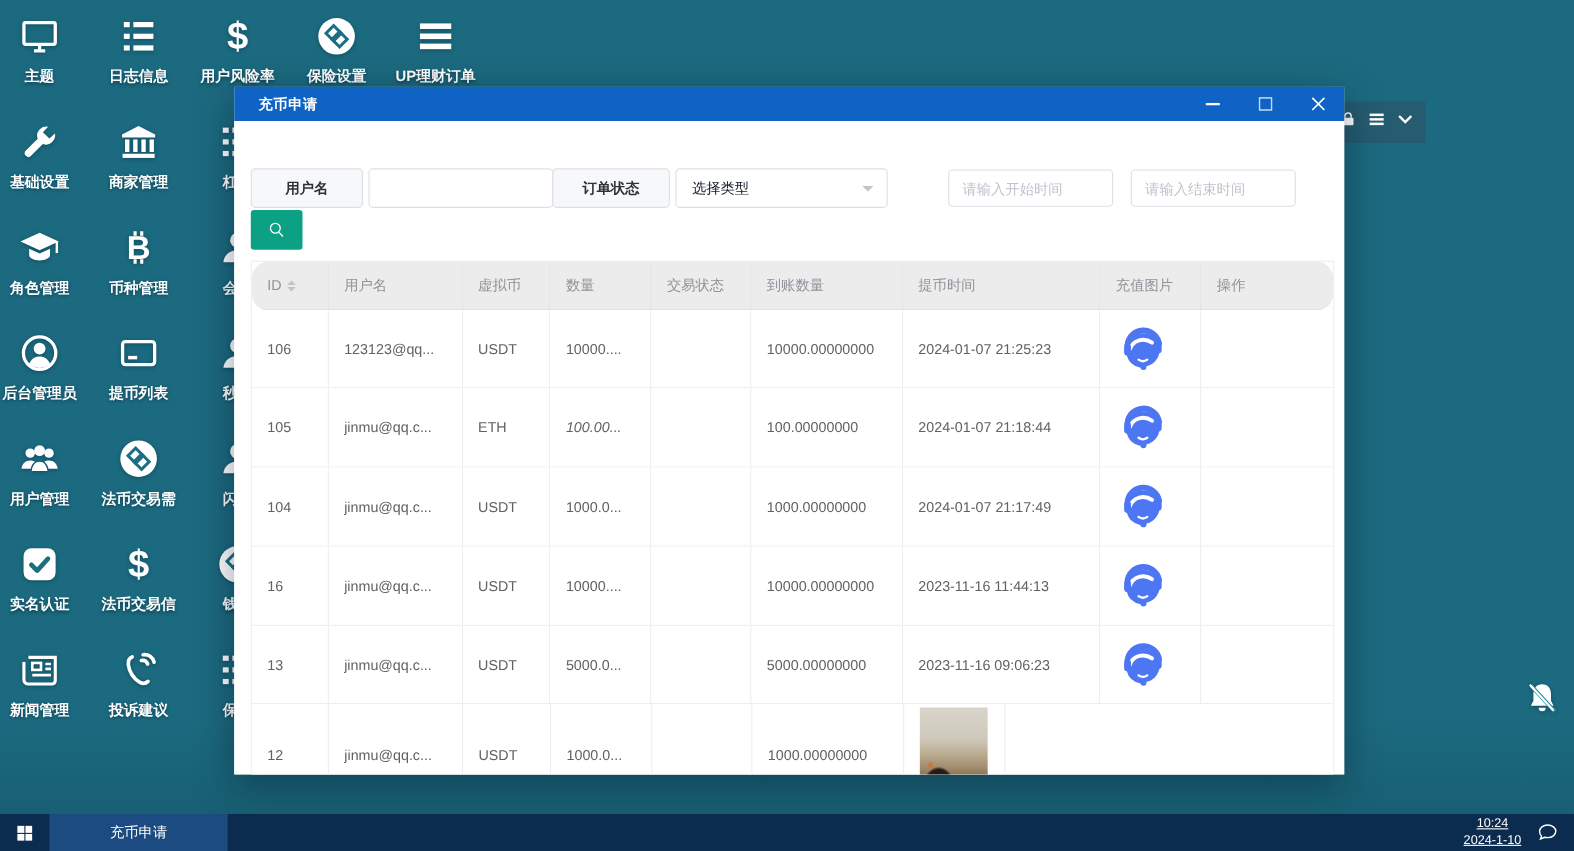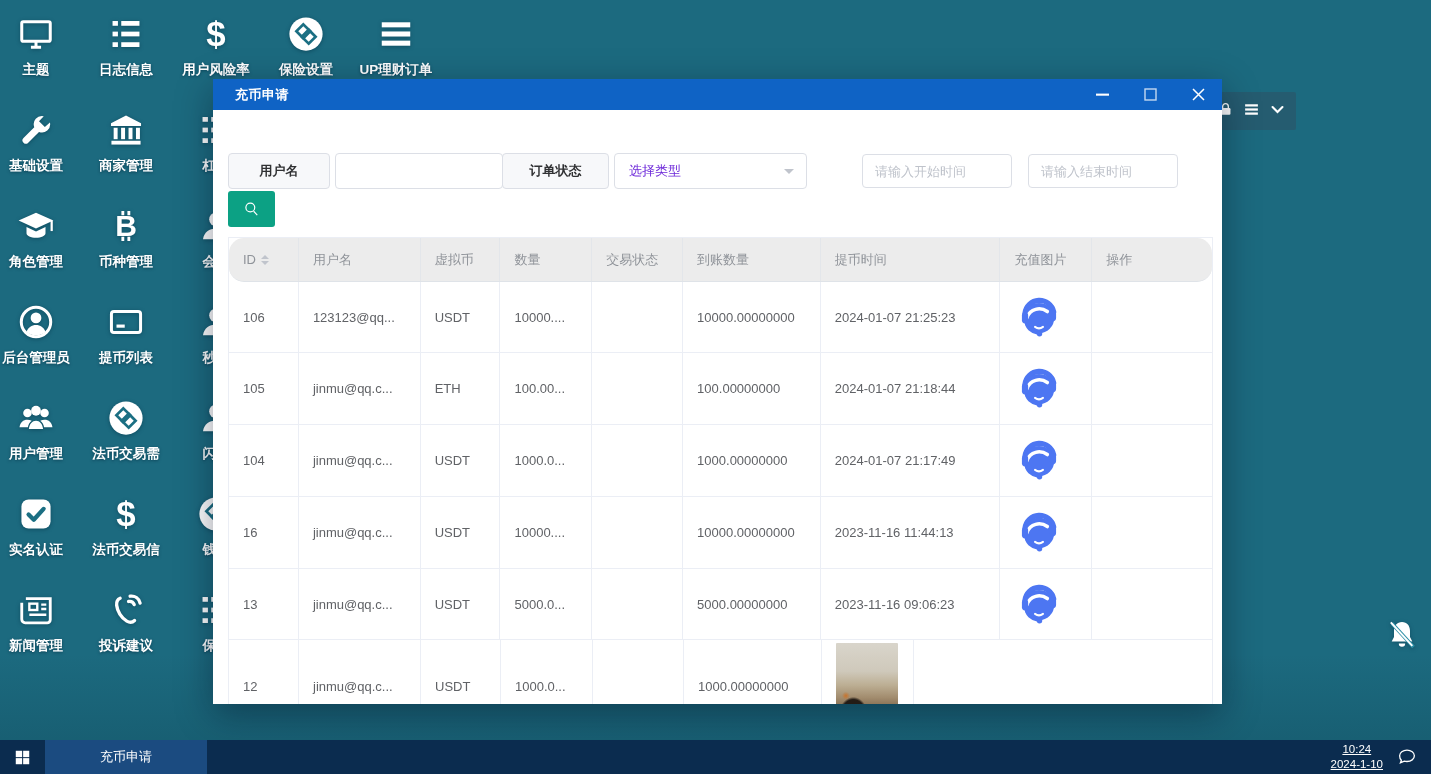"选择类型" .fg-field .placeholder { color: #6d28d9 -> #0f172a }
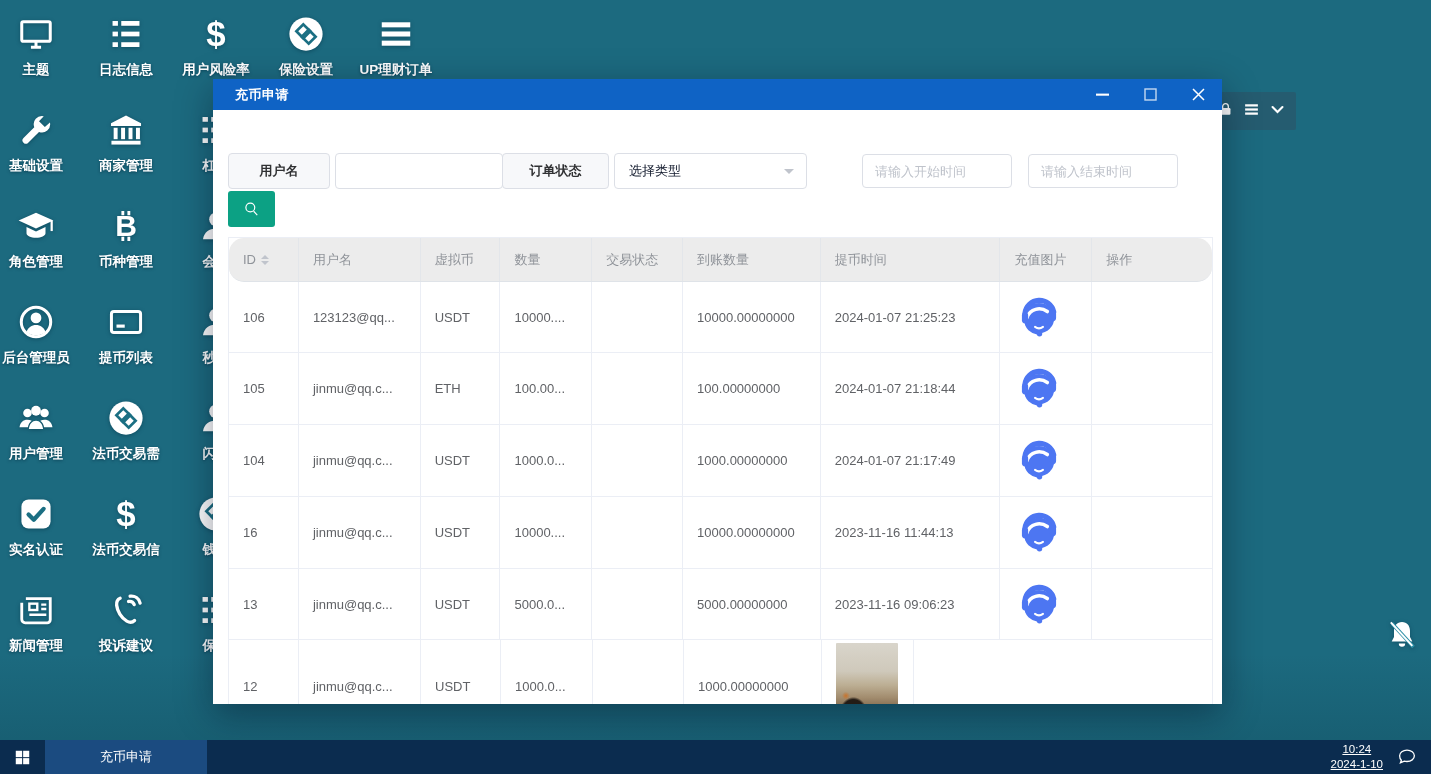"100.00..." div.td { font-style: none -> italic }
